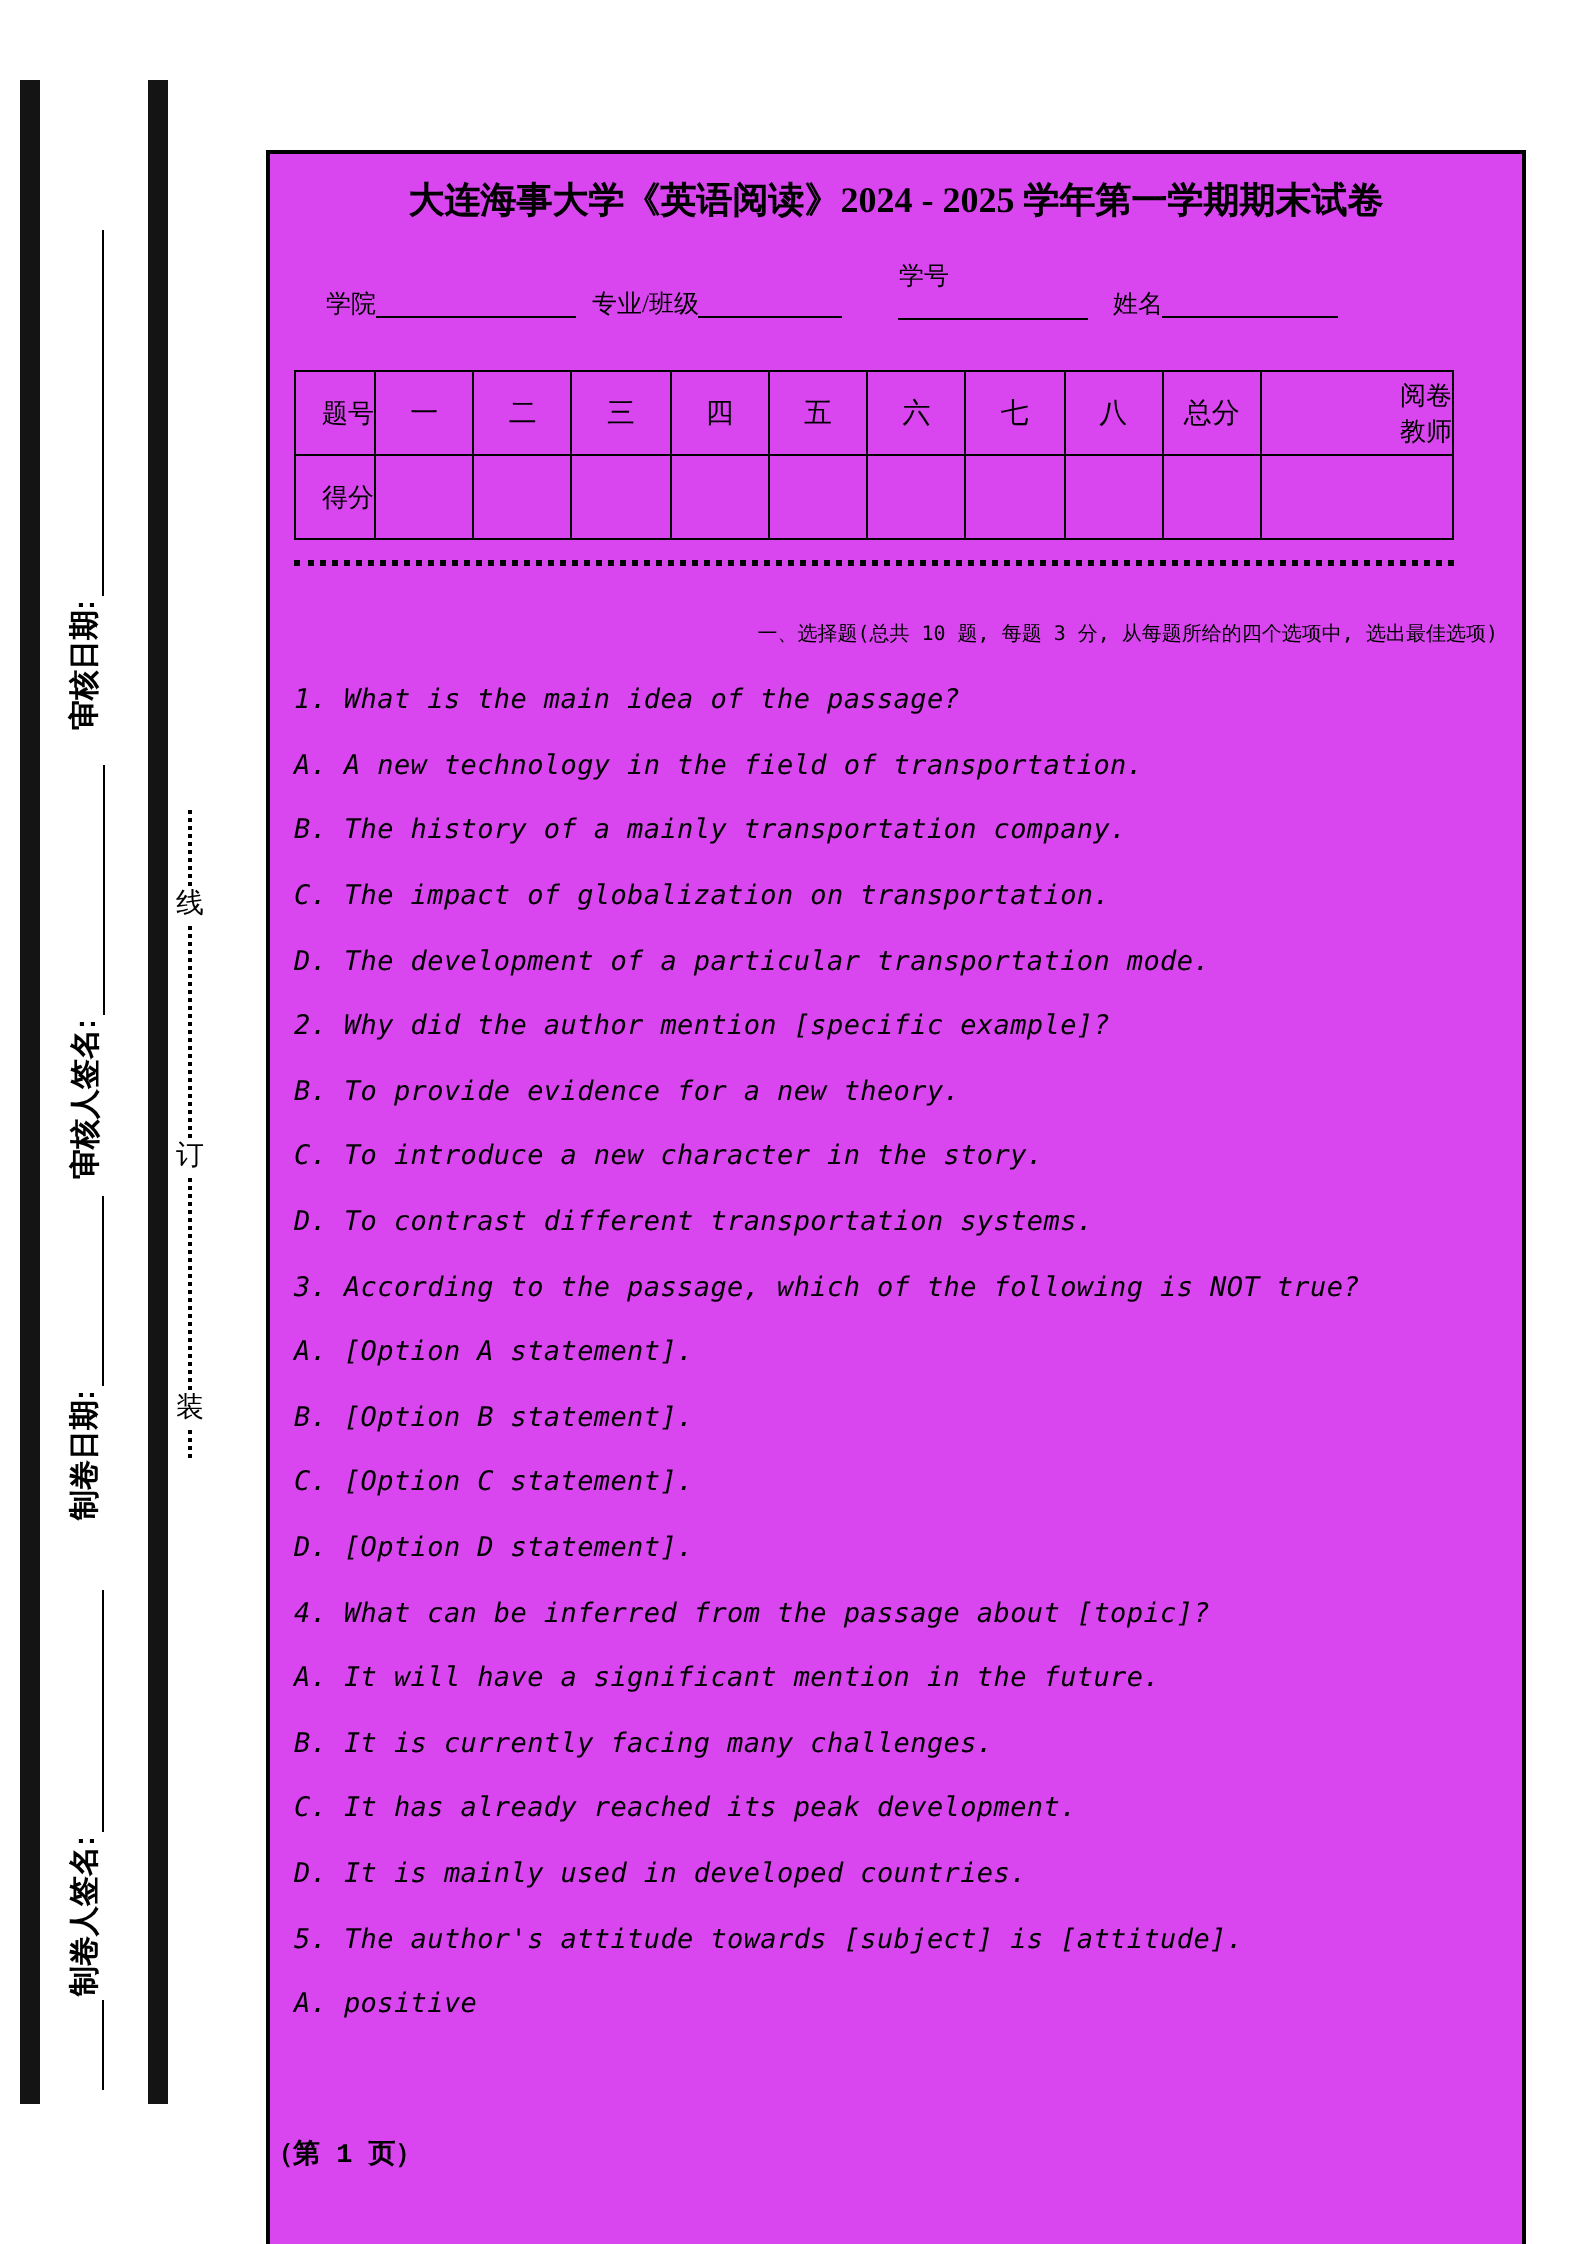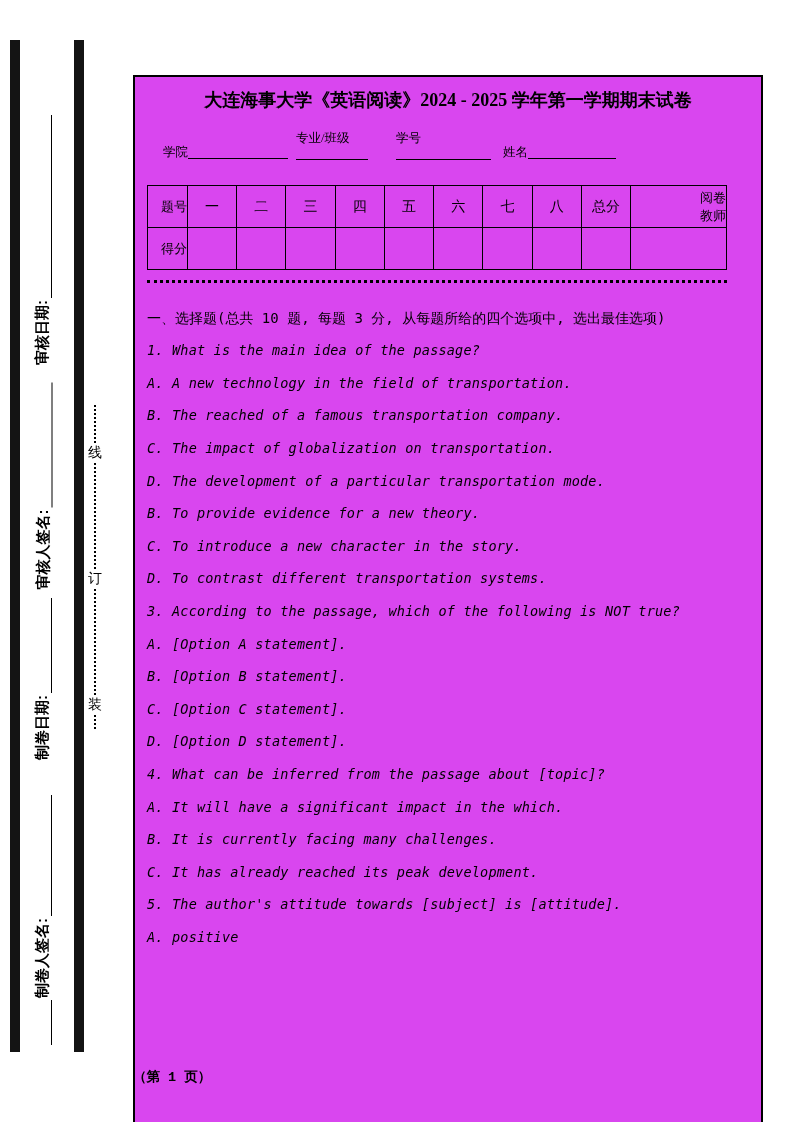"专业/班级" .info-field:nth-child(2) { flex-direction: column -> none }
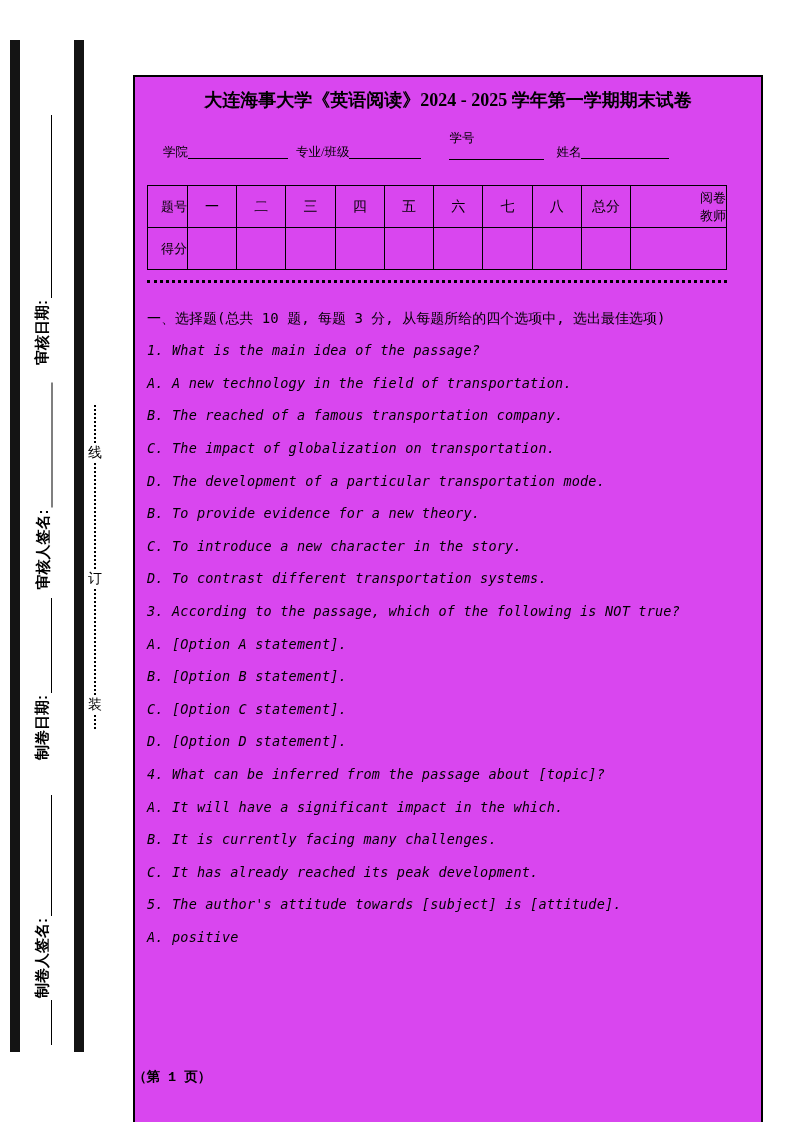"一、选择题(总共 10 题, 每题 3" .section-heading { font-size: 14px -> 10px; text-align: none -> right }
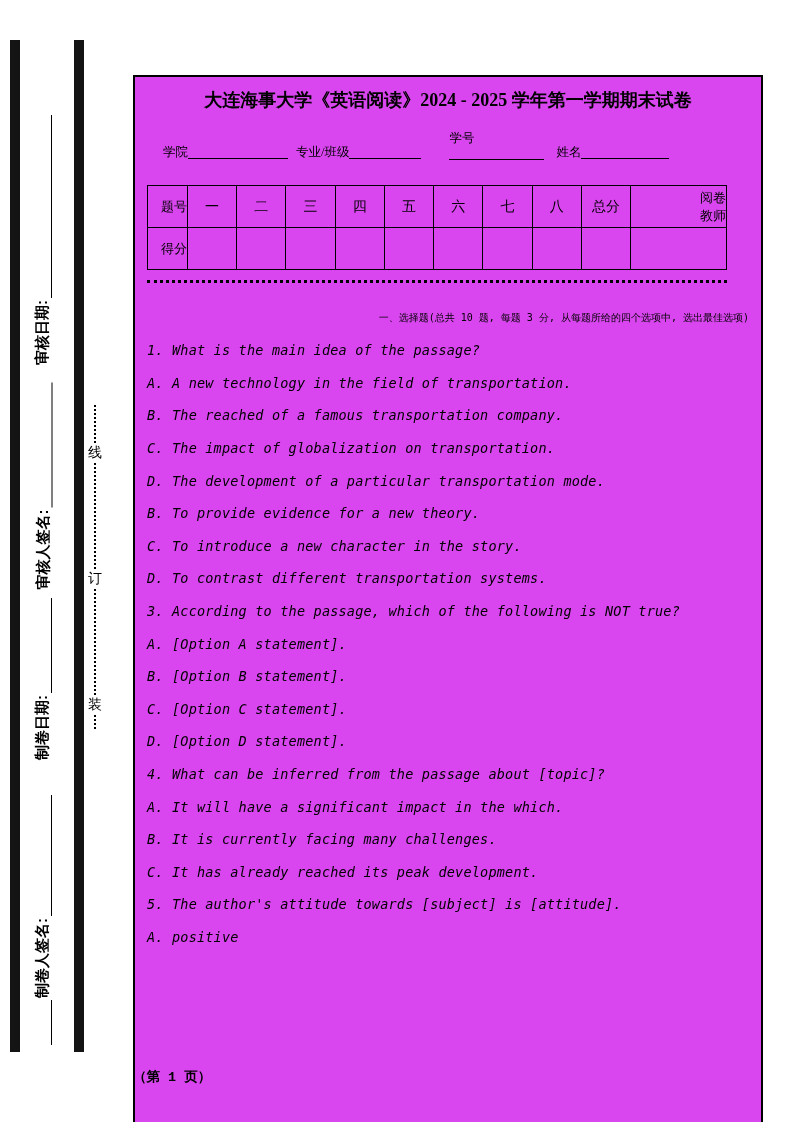"B. The reached of a" div.line { text: reached of a famous -> history of a mainly }
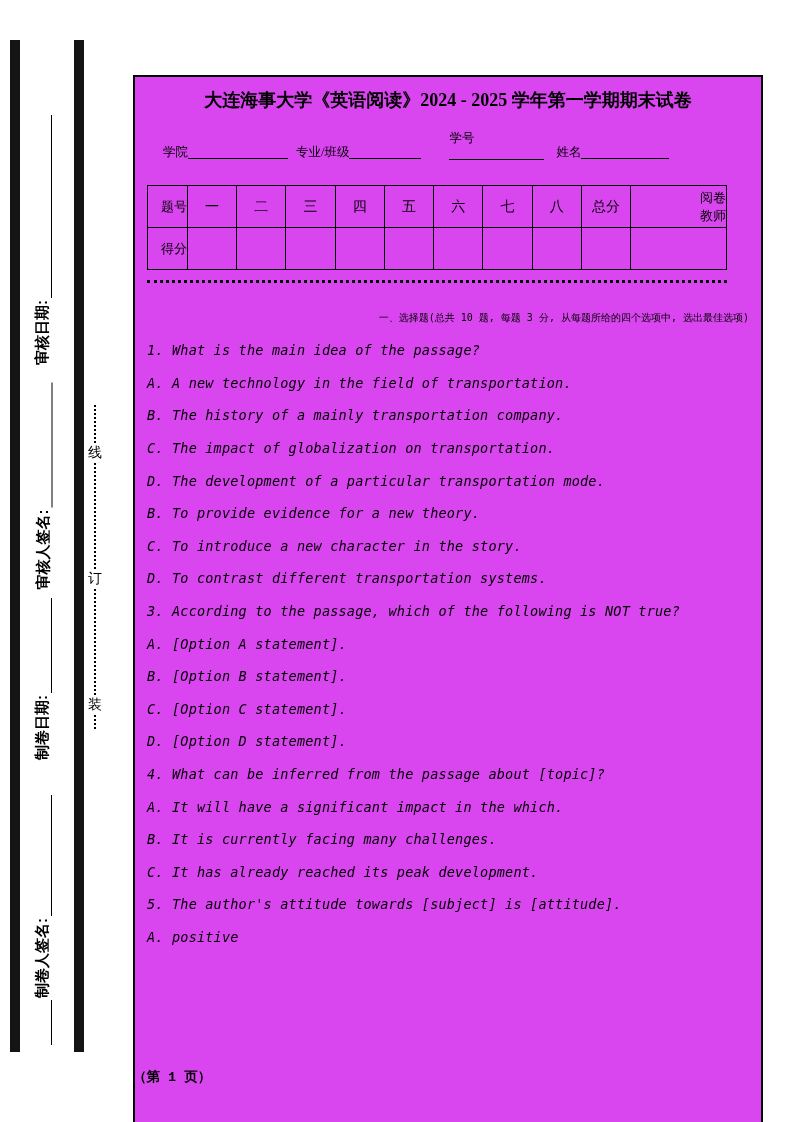"2. Why did the author" div.line { html: none -> <div>2. Why did the author mention [specific example]?</div> }
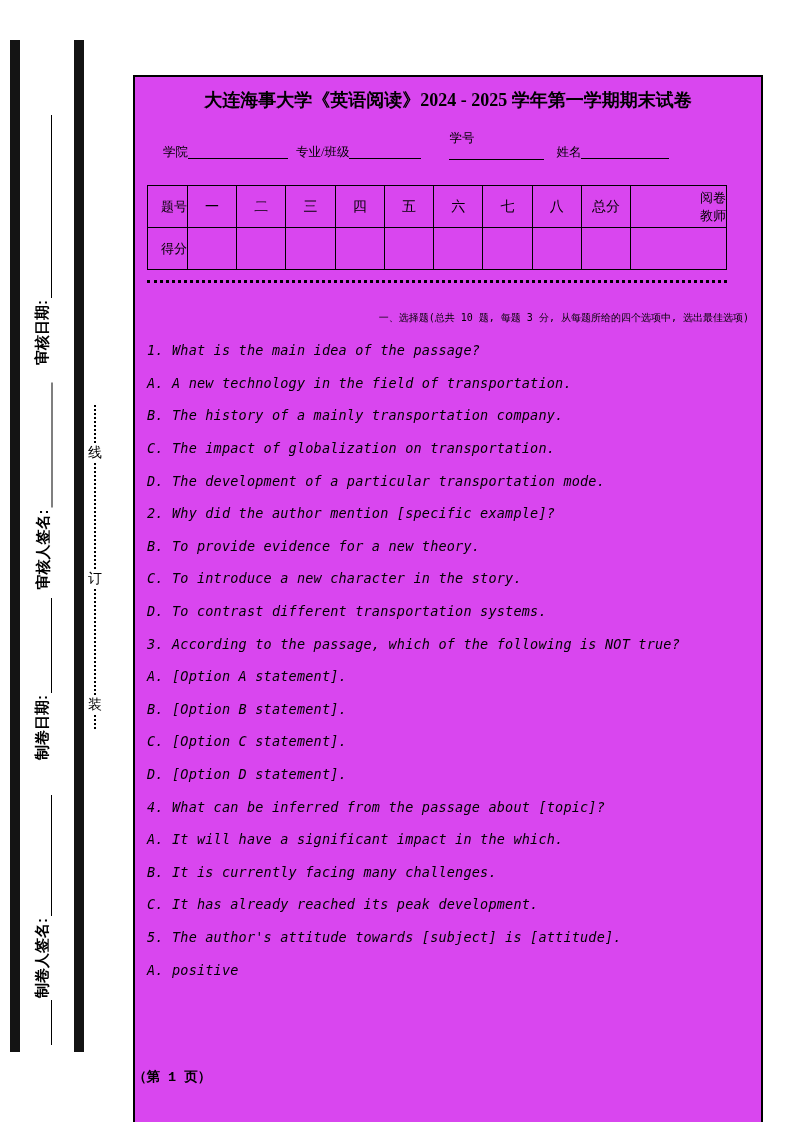"A. It will have a" div.line { text: impact in the which -> mention in the future }
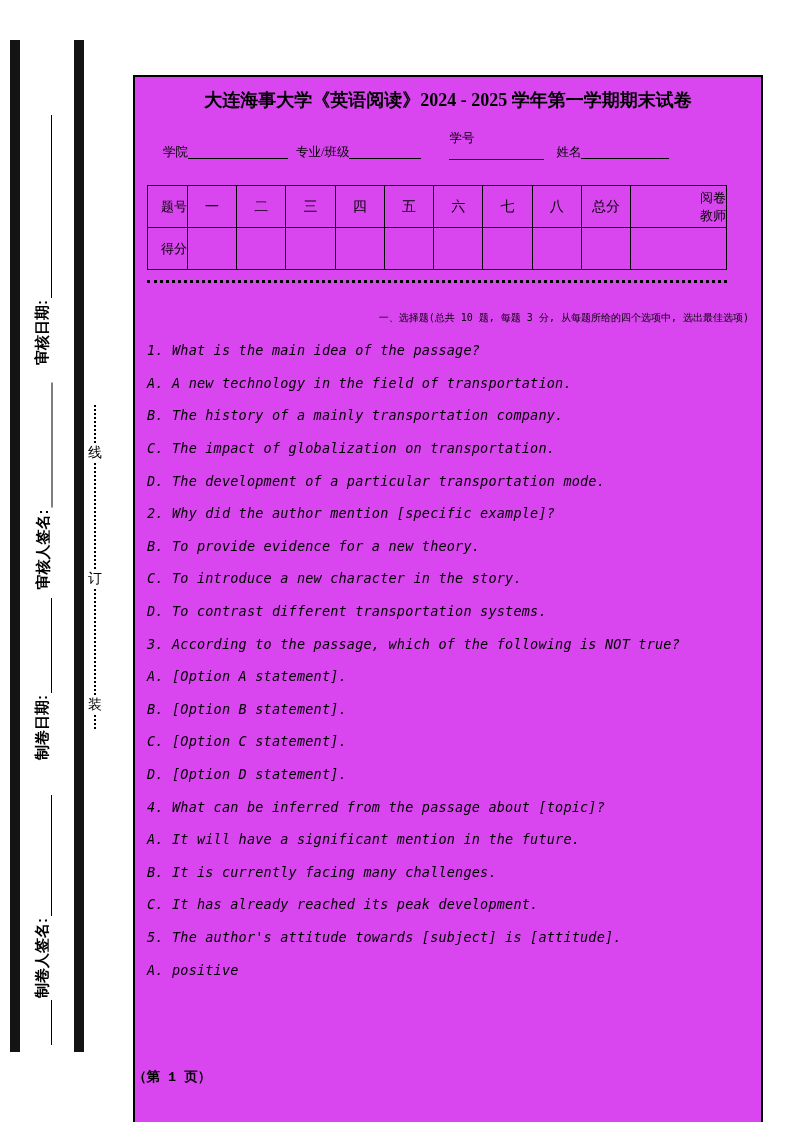"D. It is mainly used" div.line { html: none -> <div>D. It is mainly used in developed countries.</div> }
